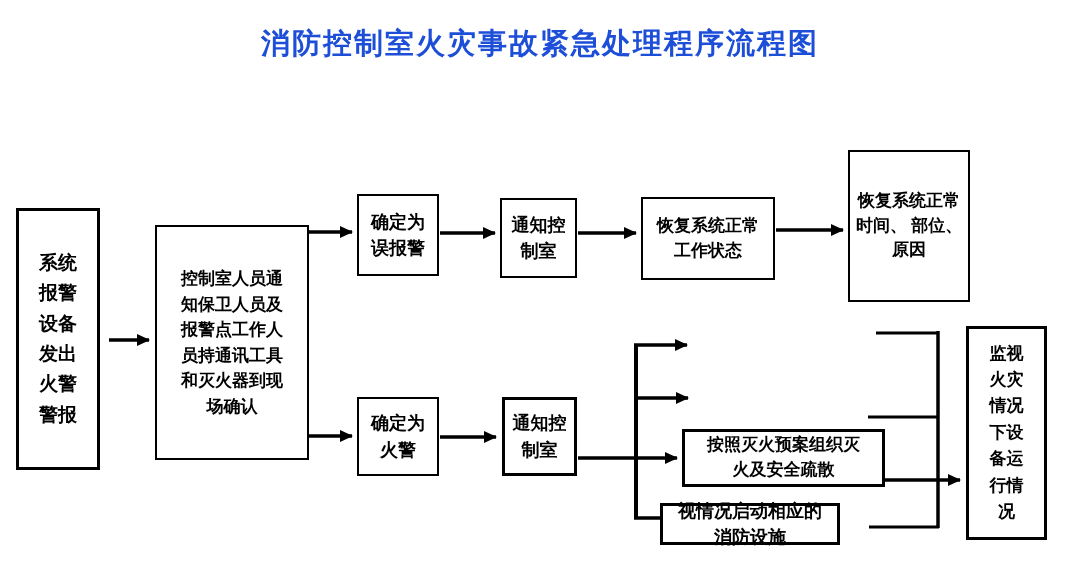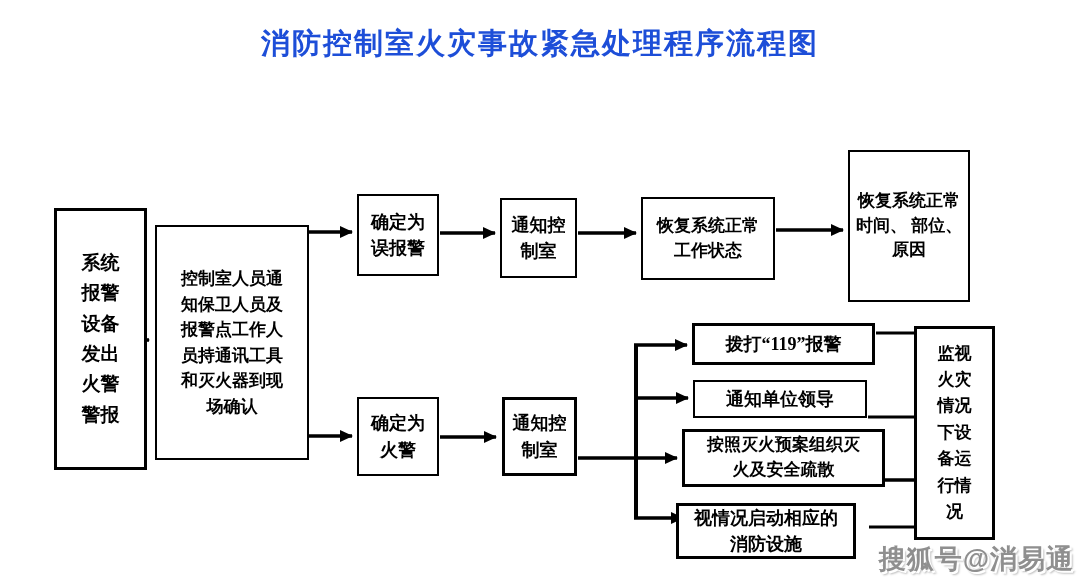"系统" .n-system { margin-left: 38px -> none; width: 93px -> 84px }
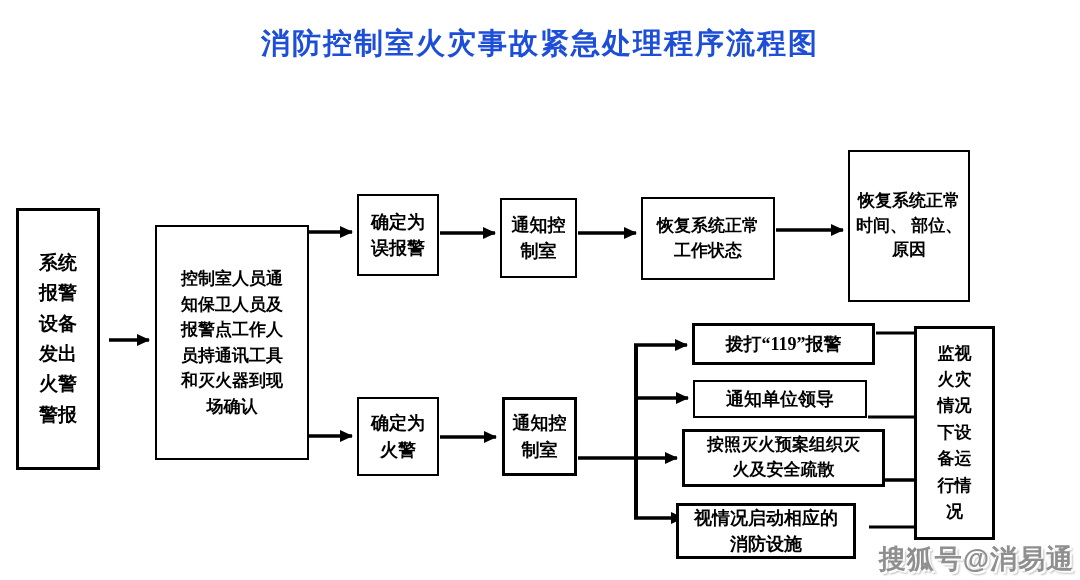"拨打“119”报警" div.node { html: <div>拨打“119”报警</div> -> none }
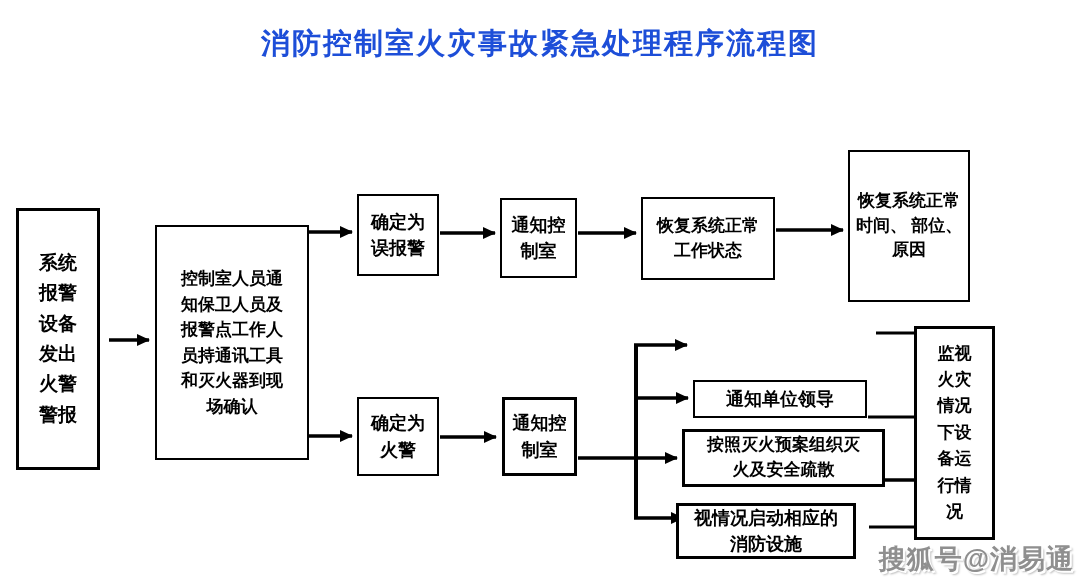"监视" .n-monitor { left: 914px -> 966px }
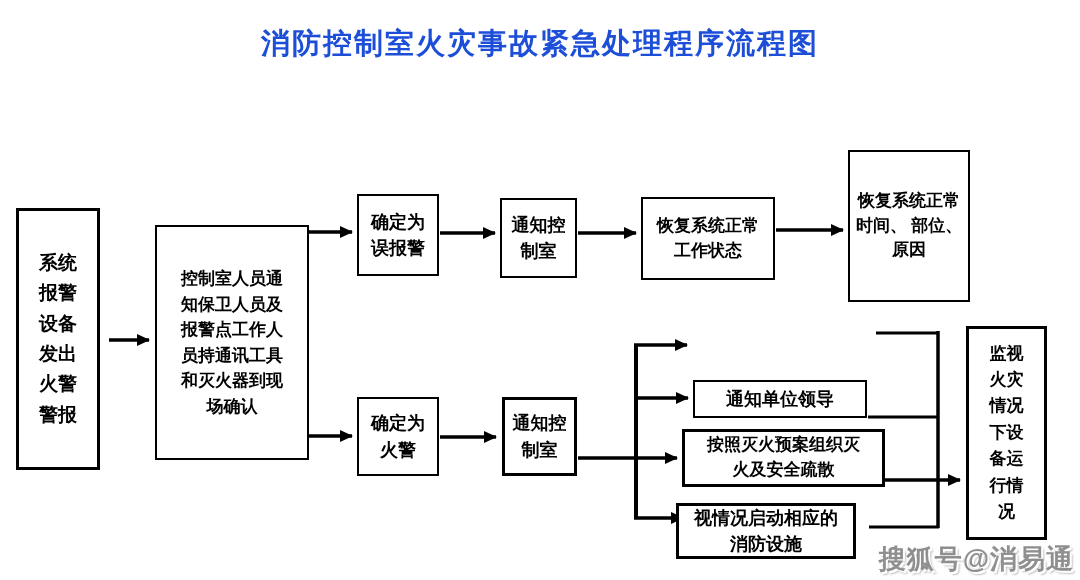"通知单位领导" div.node { html: <div>通知单位领导</div> -> none }
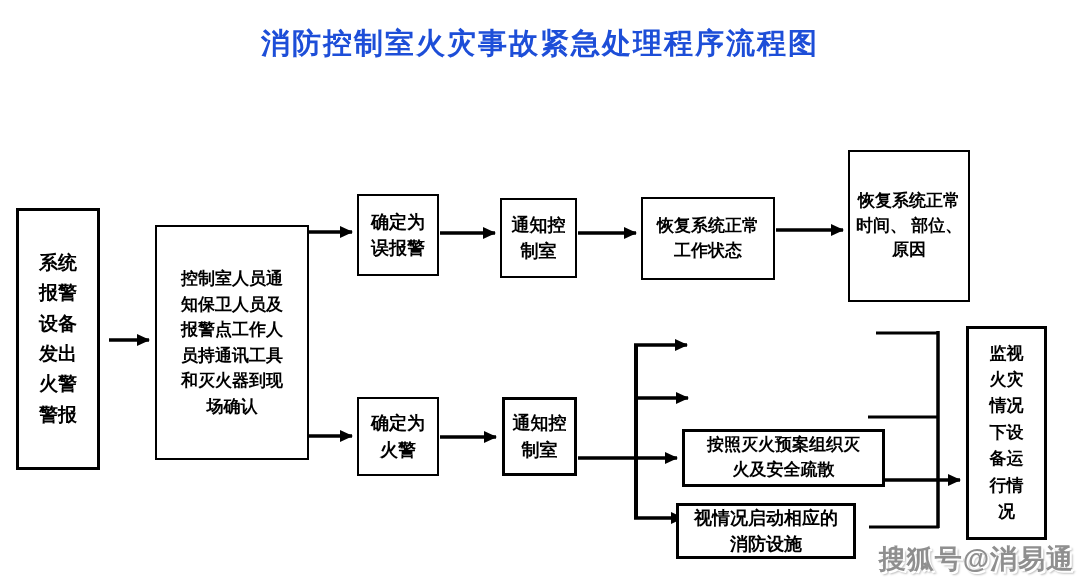"视情况启动相应的" .n-activate { height: 56px -> 42px; left: 676px -> 660px }
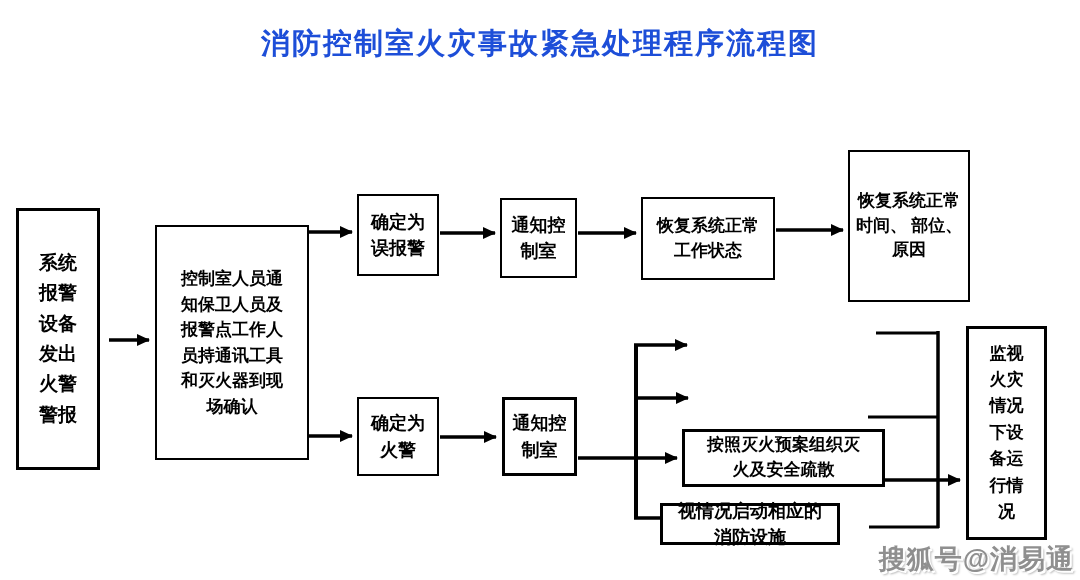"搜狐号@消易通" div { html: <div>搜狐号@消易通</div> -> none }
